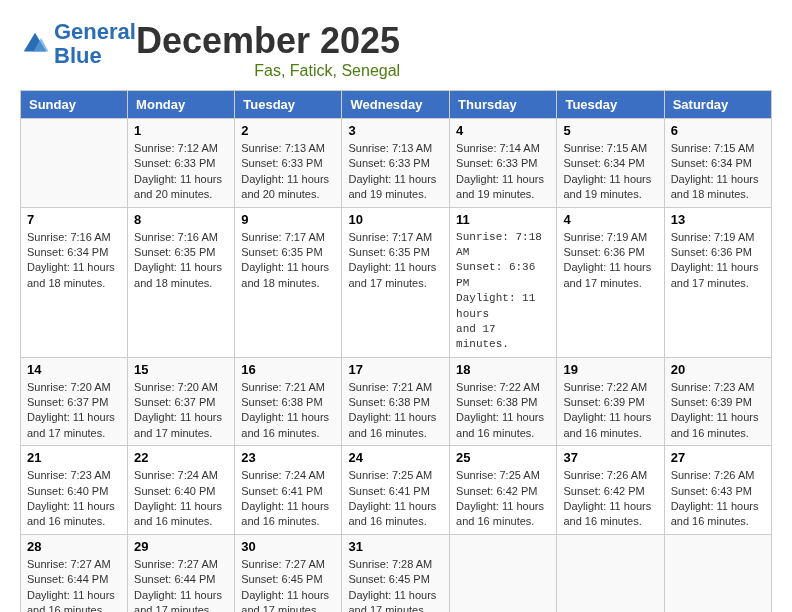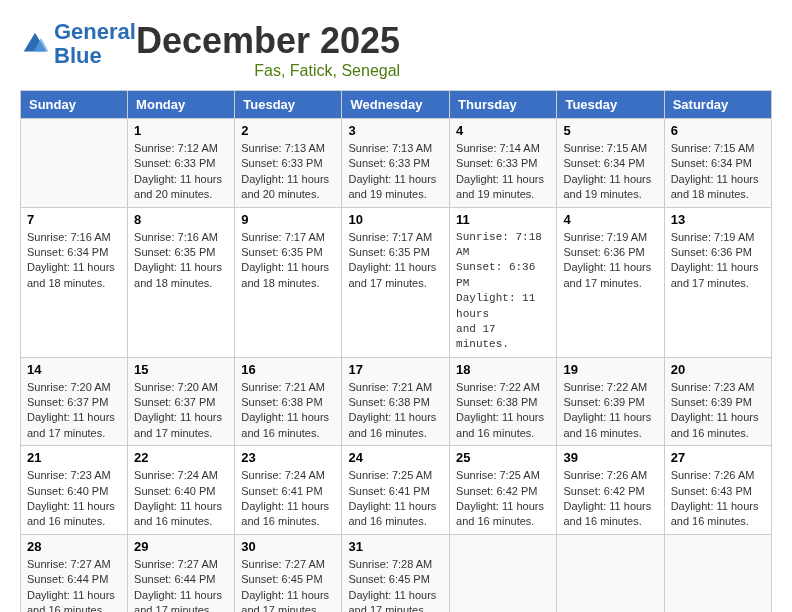"39" span.day-num { text: 39 -> 37 }
